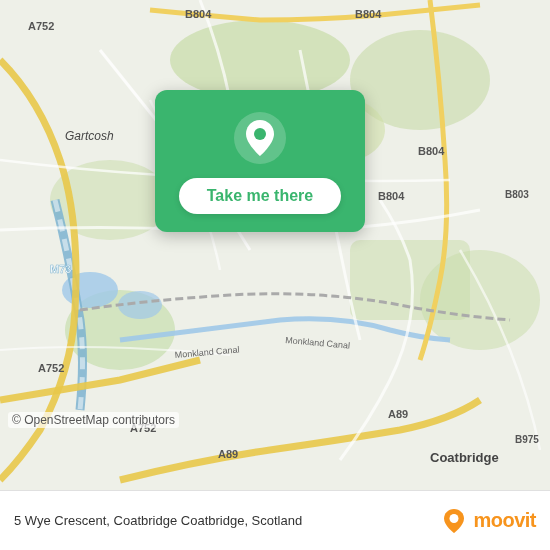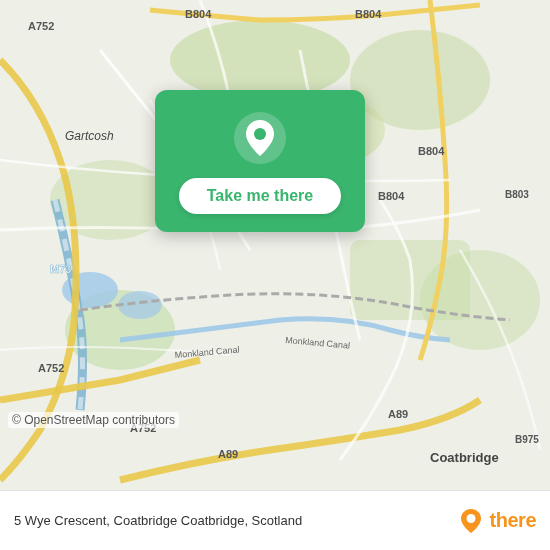"there" span { text: there -> moovit }
